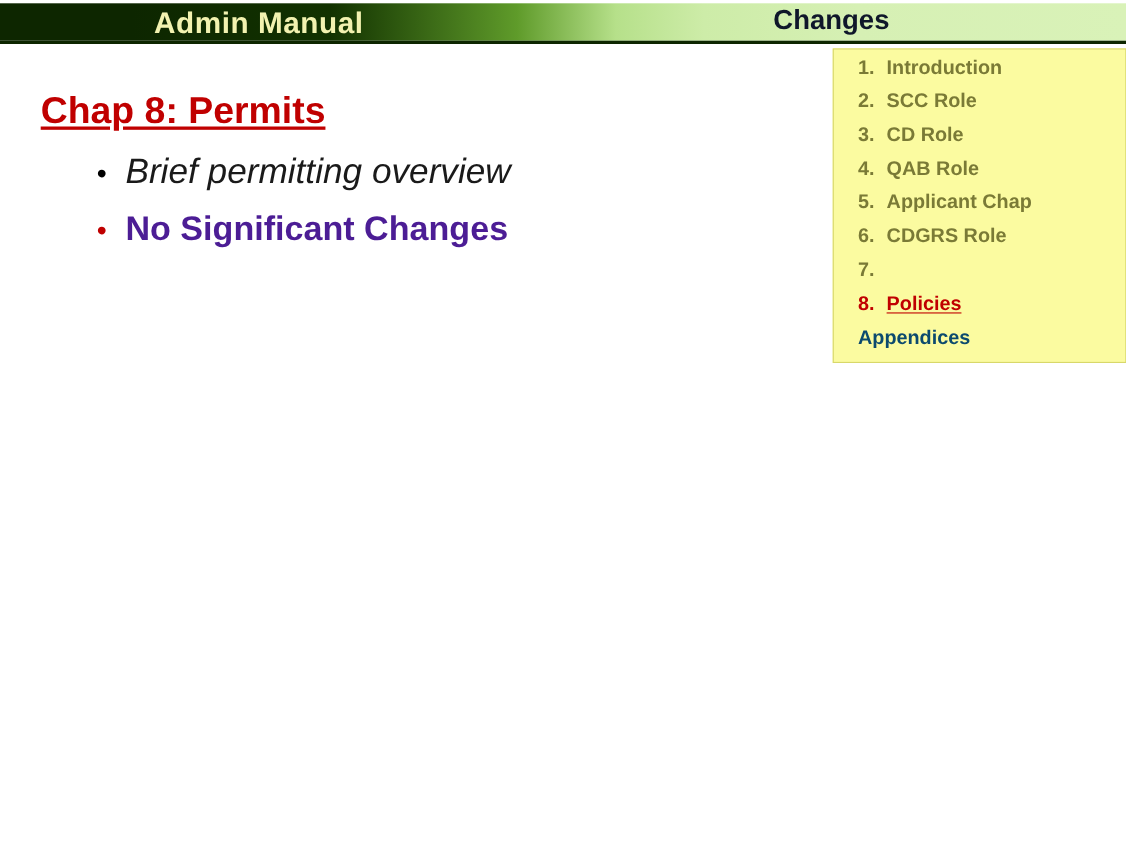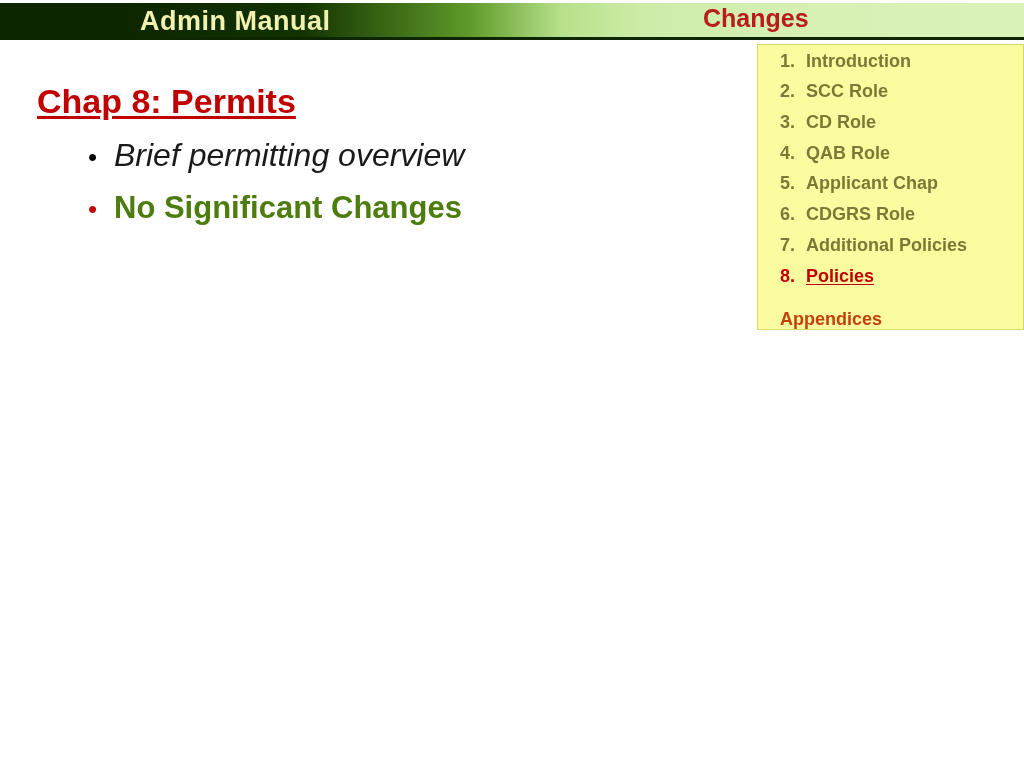"Changes" #header-title-right { color: #b91c1c -> #0f172a }
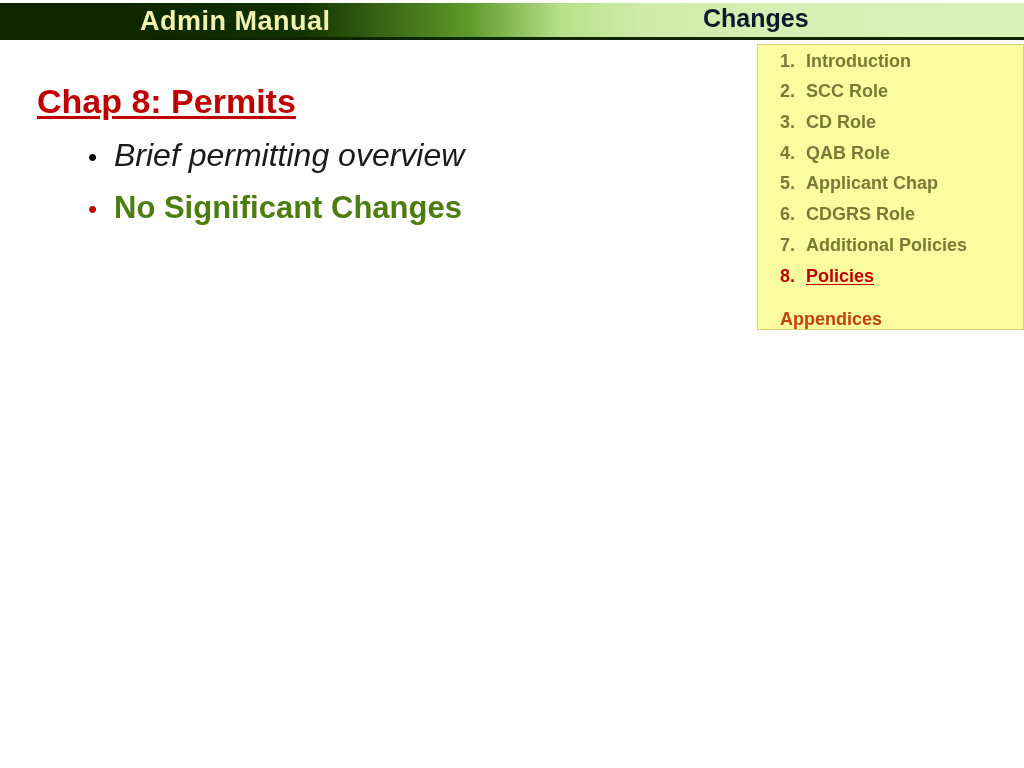"No Significant Changes" #bullet-2-text { color: #4d7c0f -> #4c1d95 }
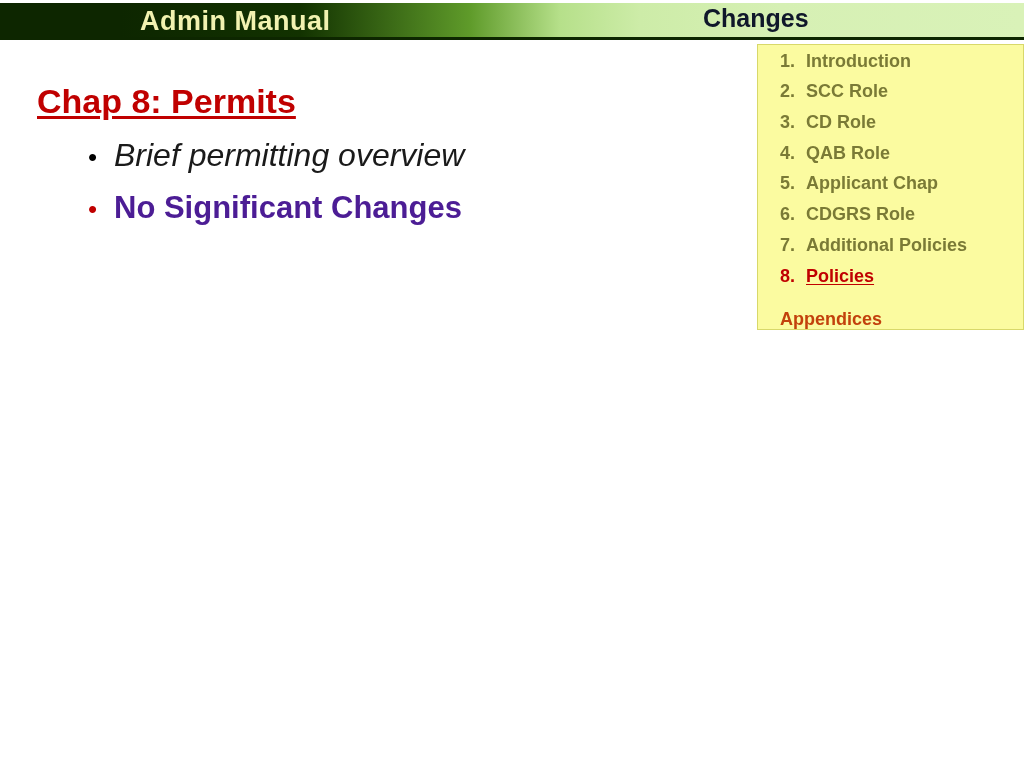"Additional Policies" span.agenda-label { html: <span>Additional Policies</span> -> none }
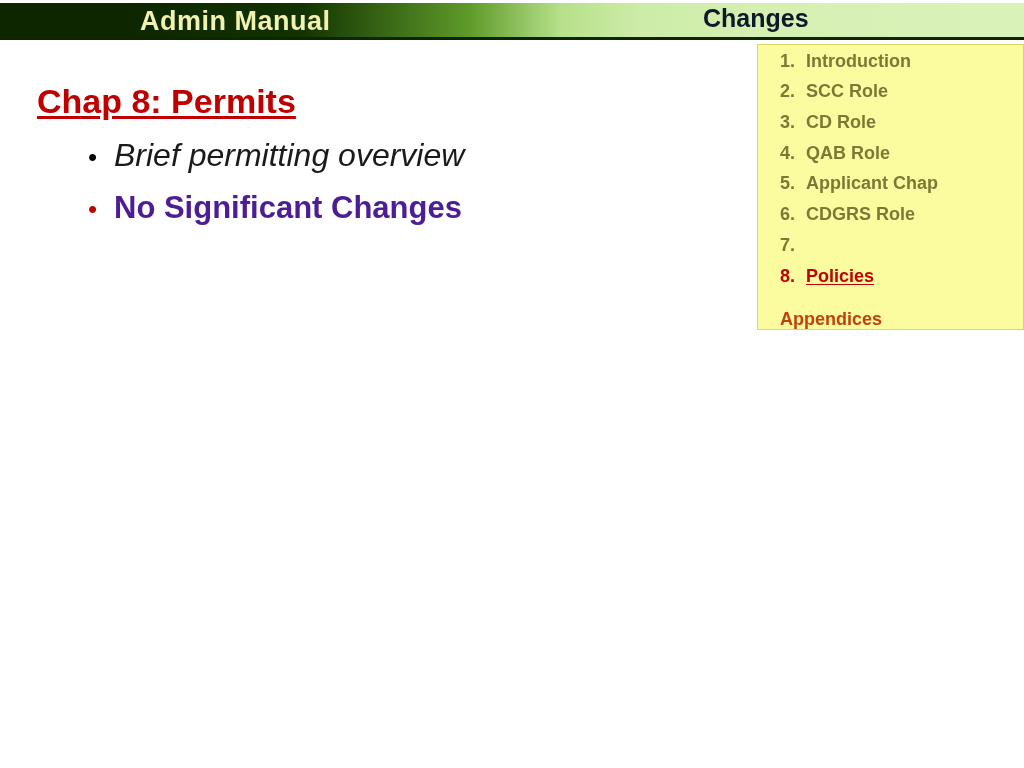"Appendices" .agenda-item.appendix .agenda-label { color: #c2410c -> #0c4a6e; margin-top: 12px -> none }
